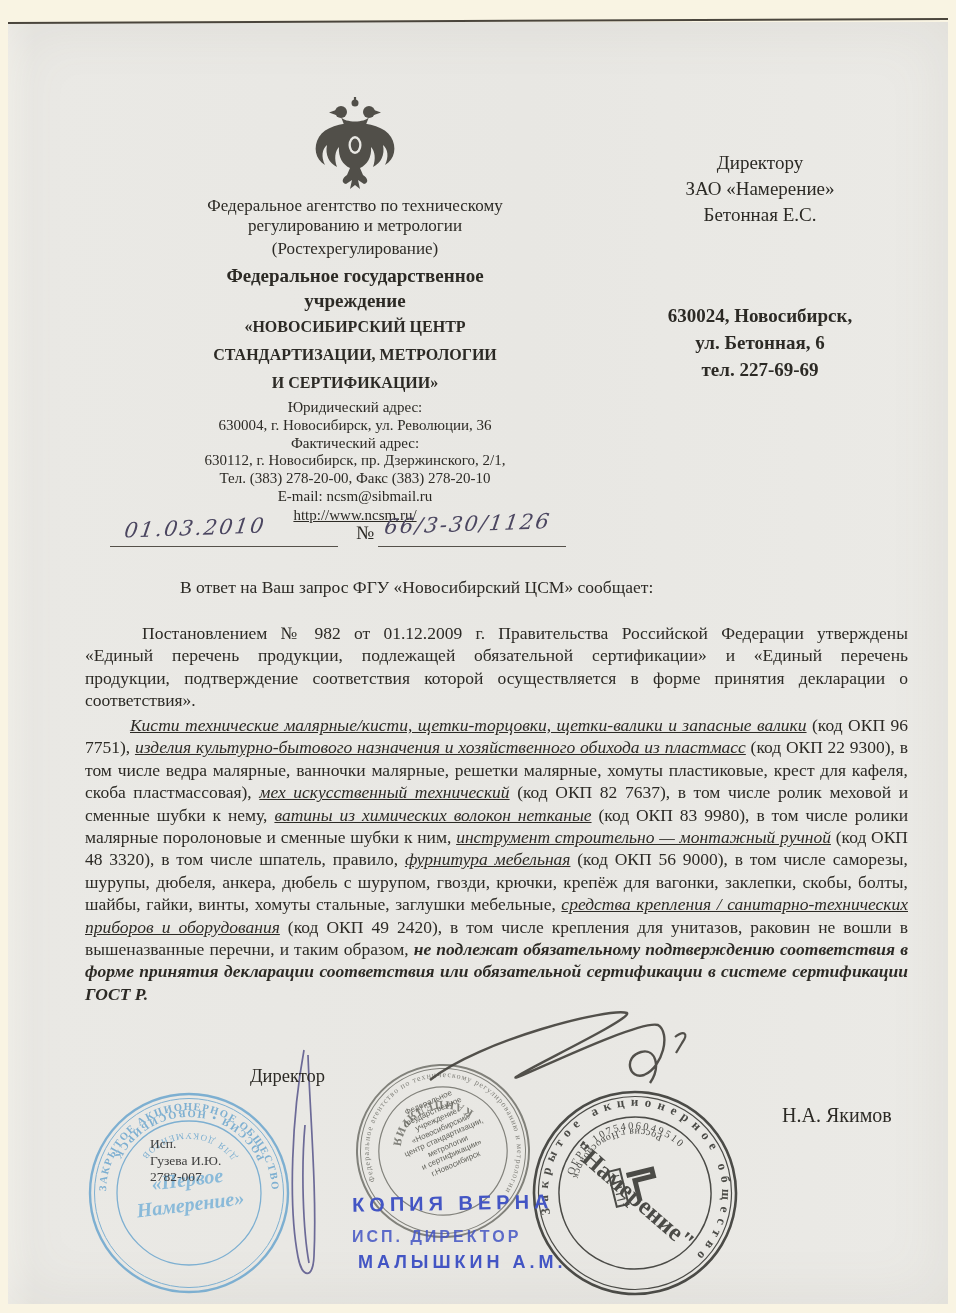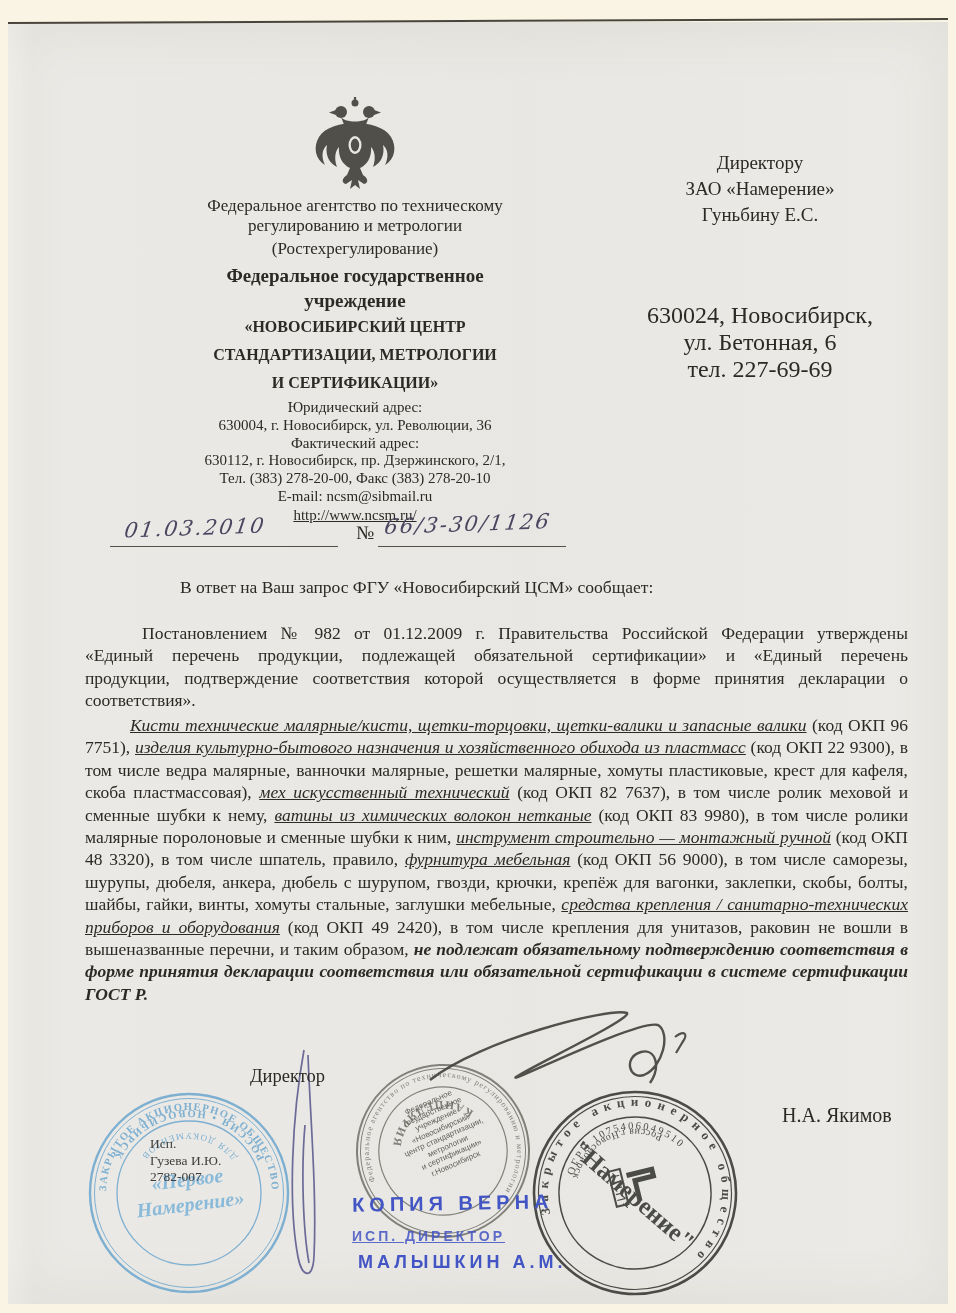"Директору" div.abs { text: Гуньбину -> Бетонная }
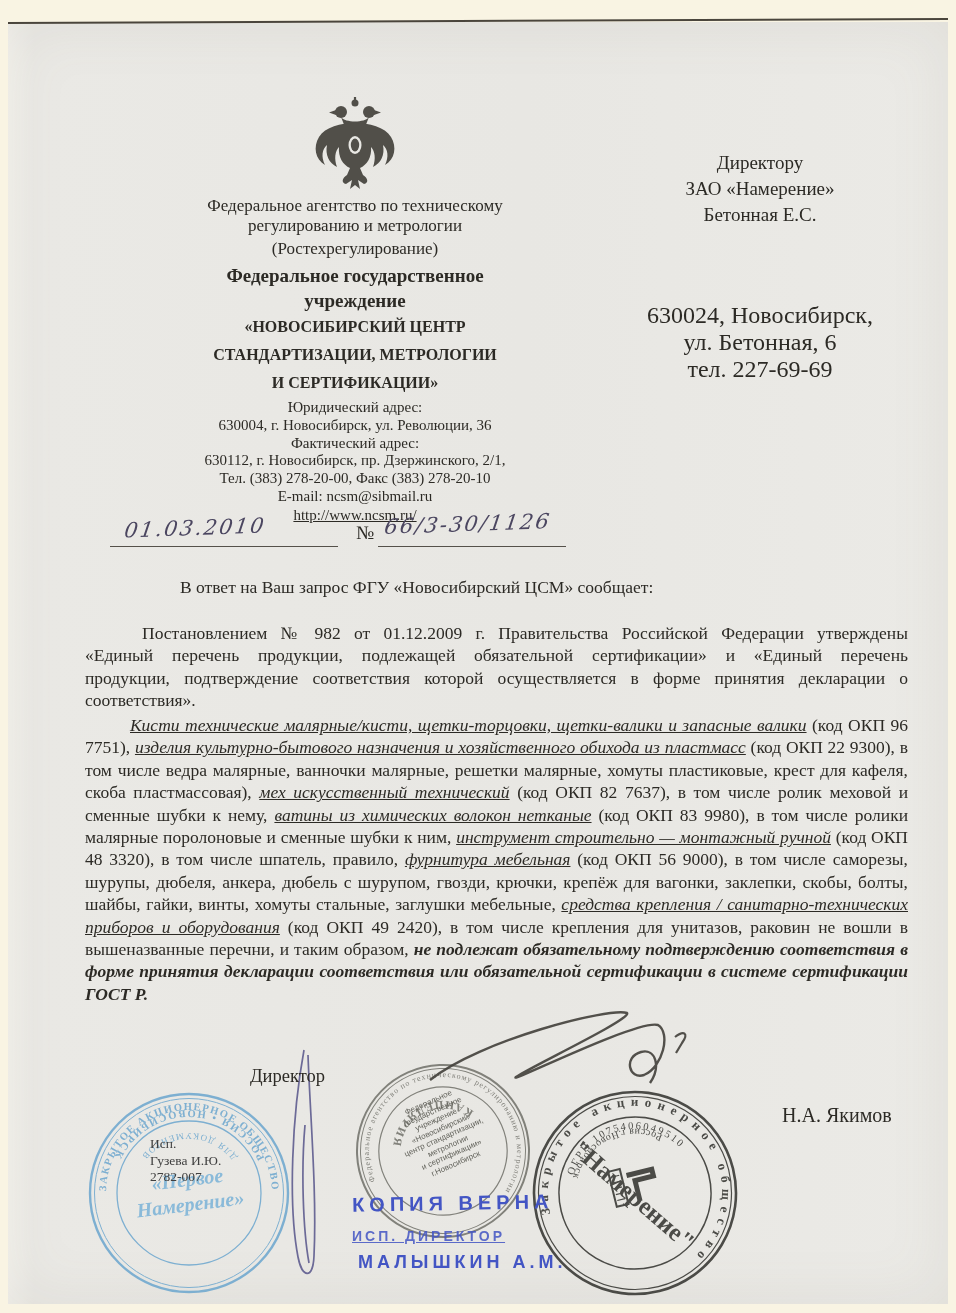"630024, Новосибирск," .recaddr { font-size: 24px -> 19px; font-weight: none -> bold }
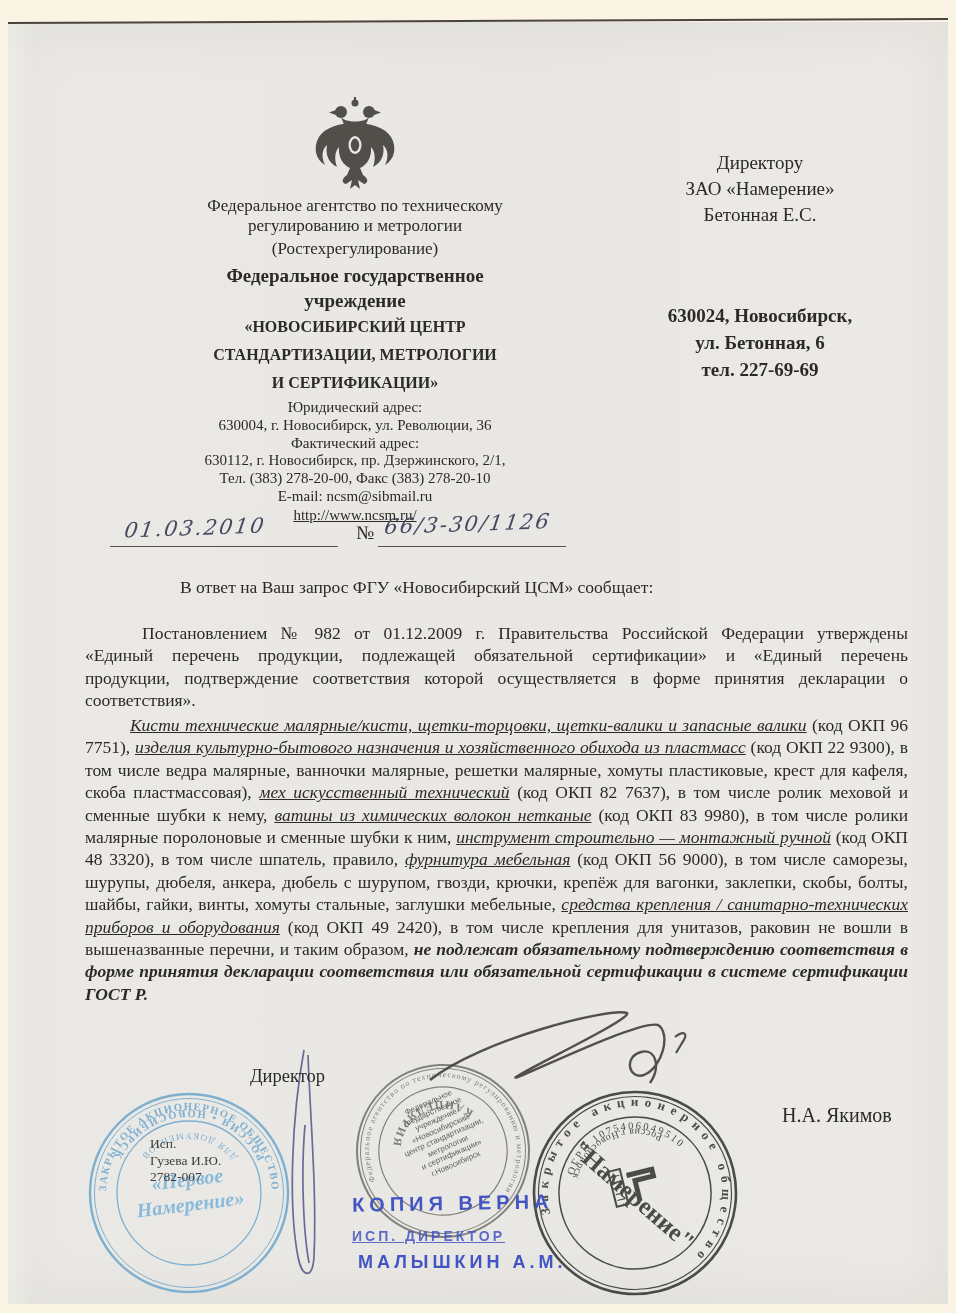"ИСП. ДИРЕКТОР" .bst2 { font-size: 14px -> 16px; text-decoration: underline -> none }
